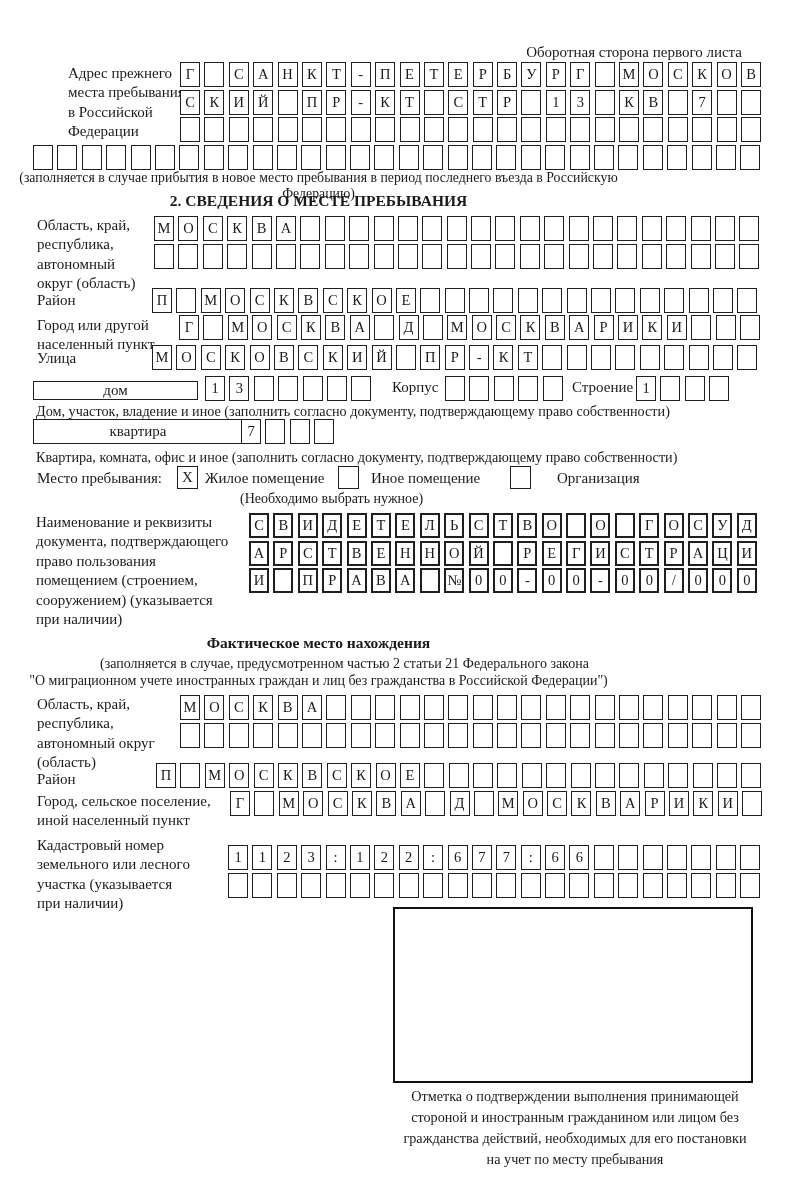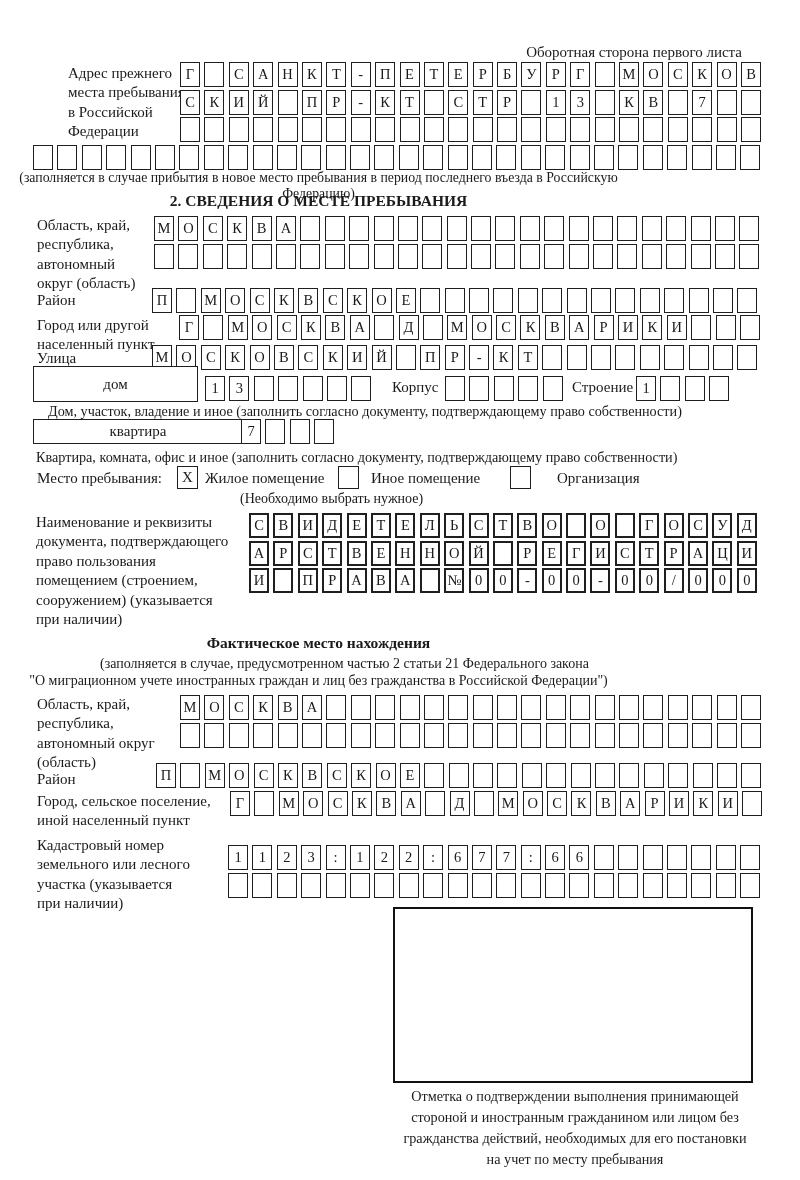"дом" div.abs { height: 36px -> 19px; top: 366px -> 381px }
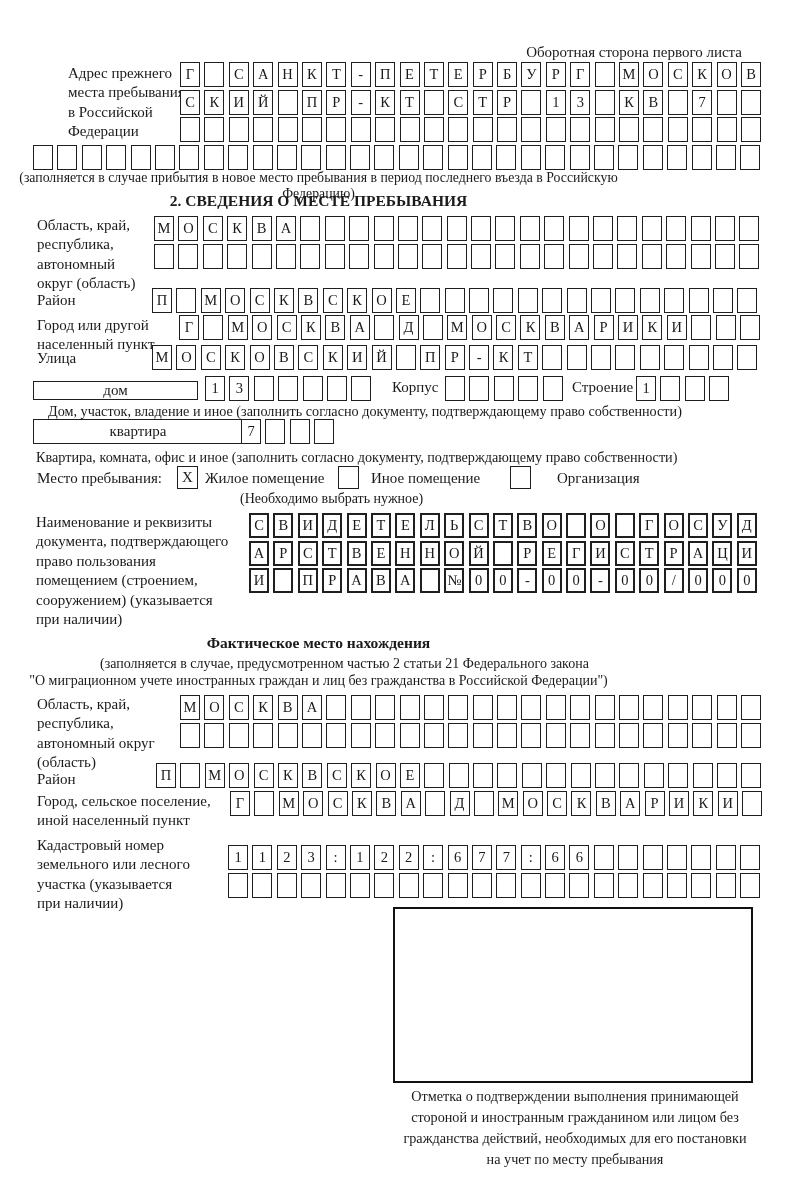"Дом, участок, владение и иное" div.abs { left: 48px -> 36px }
